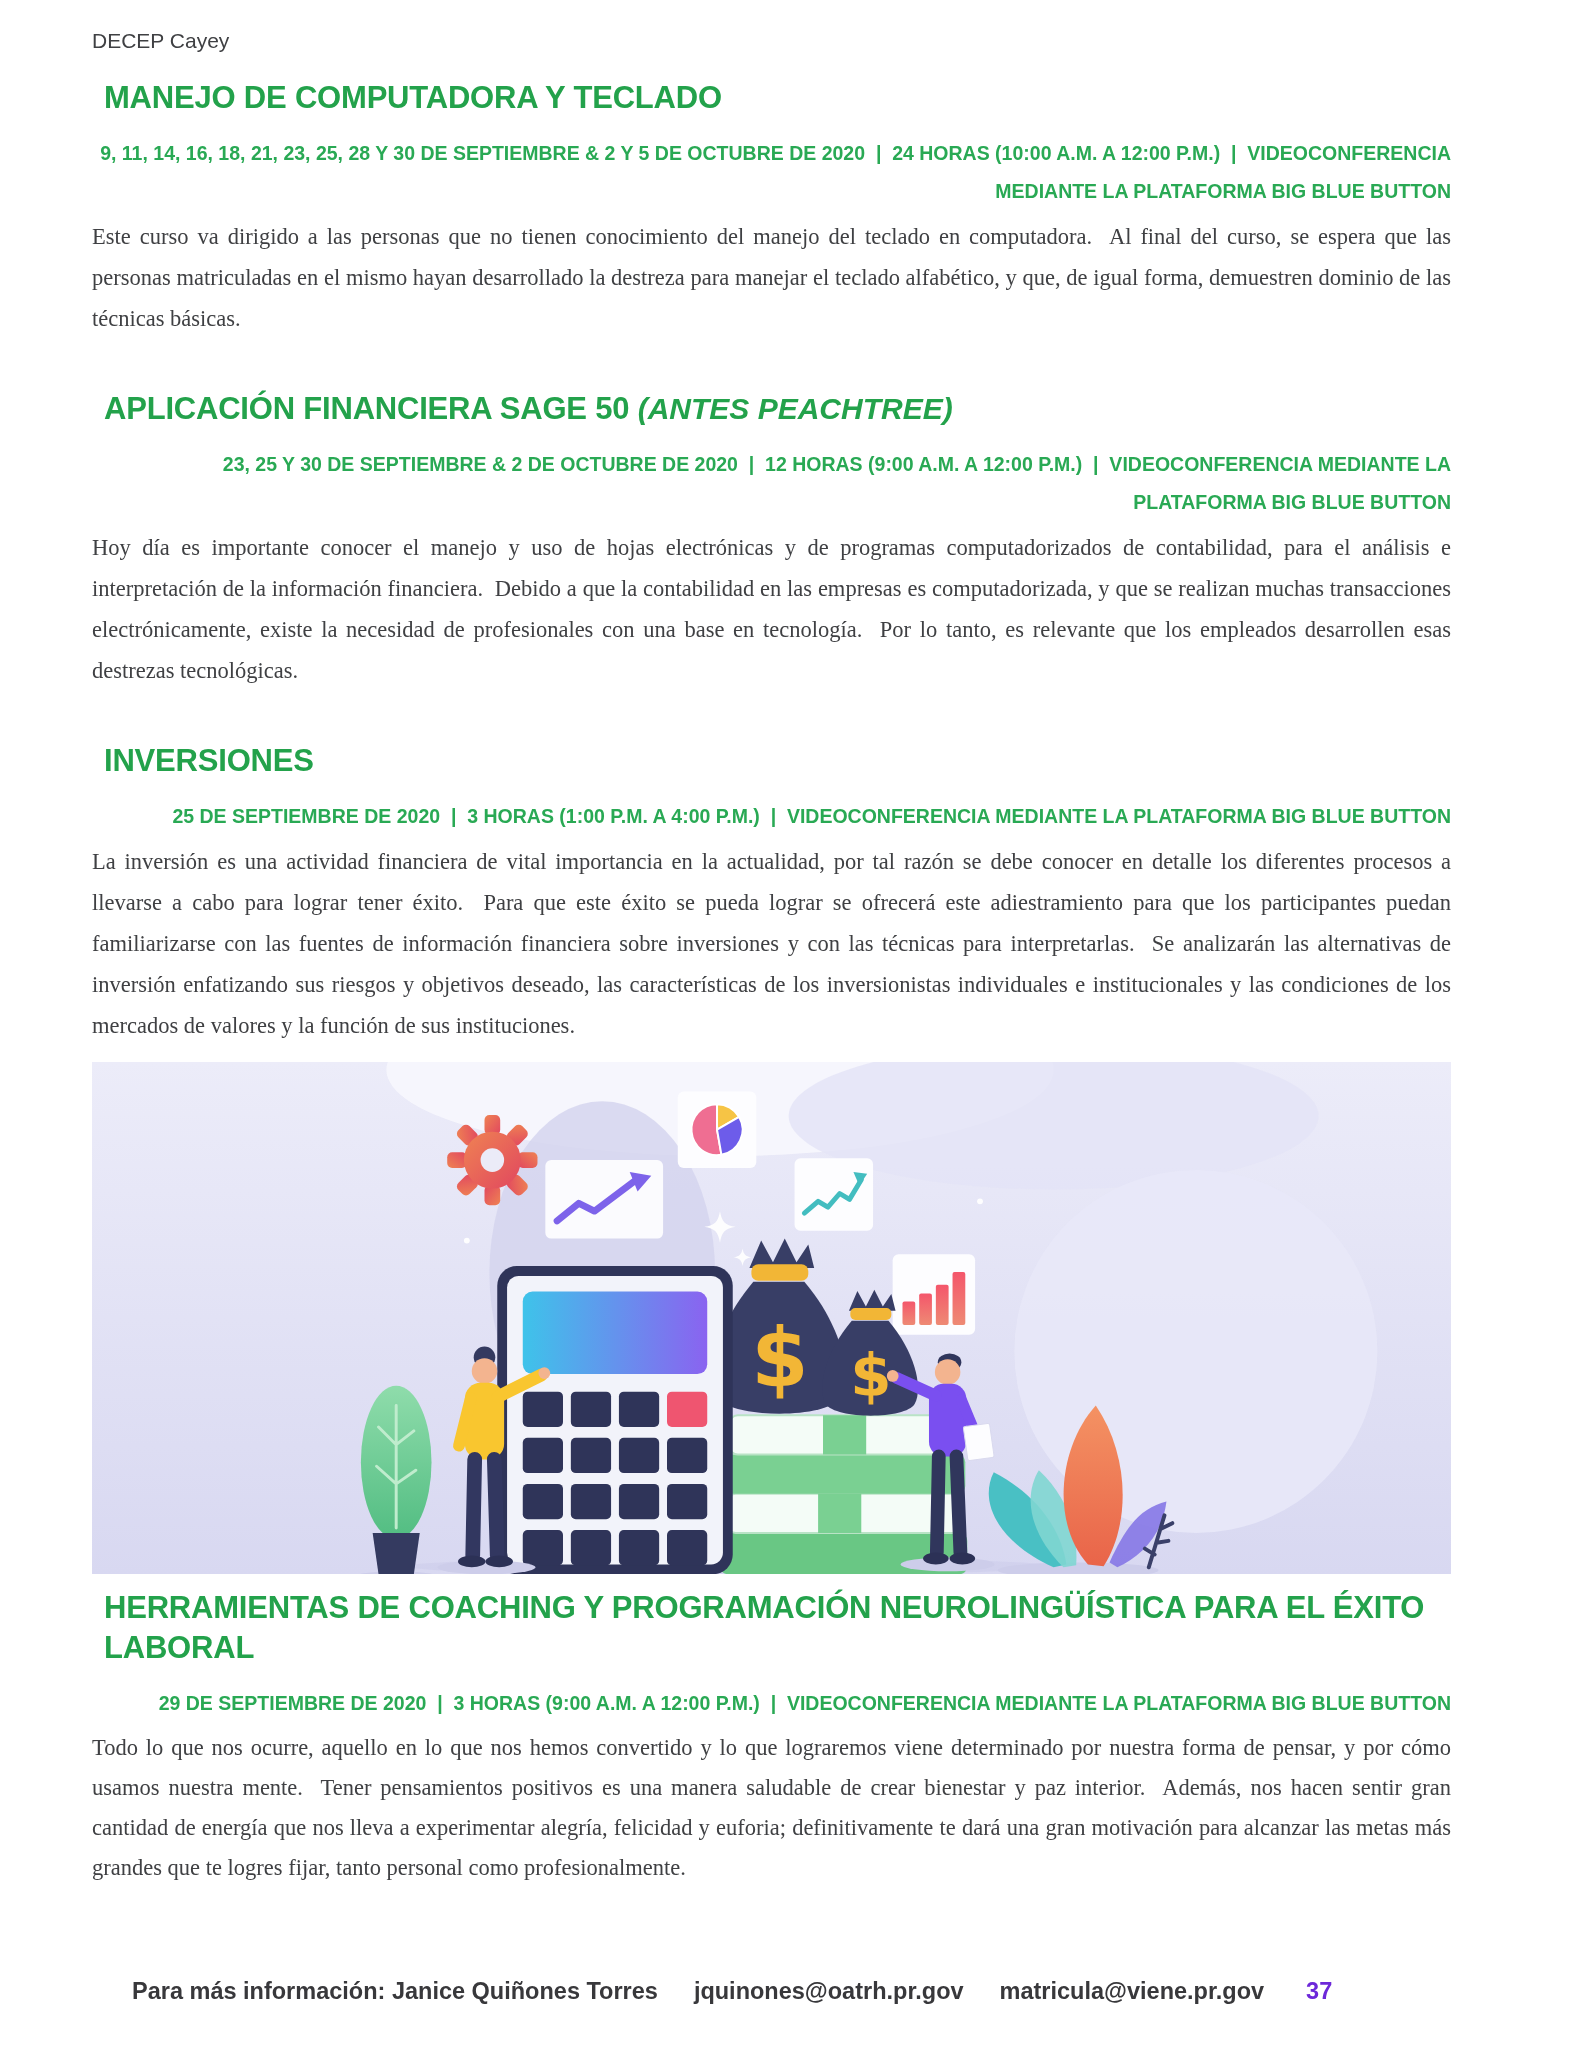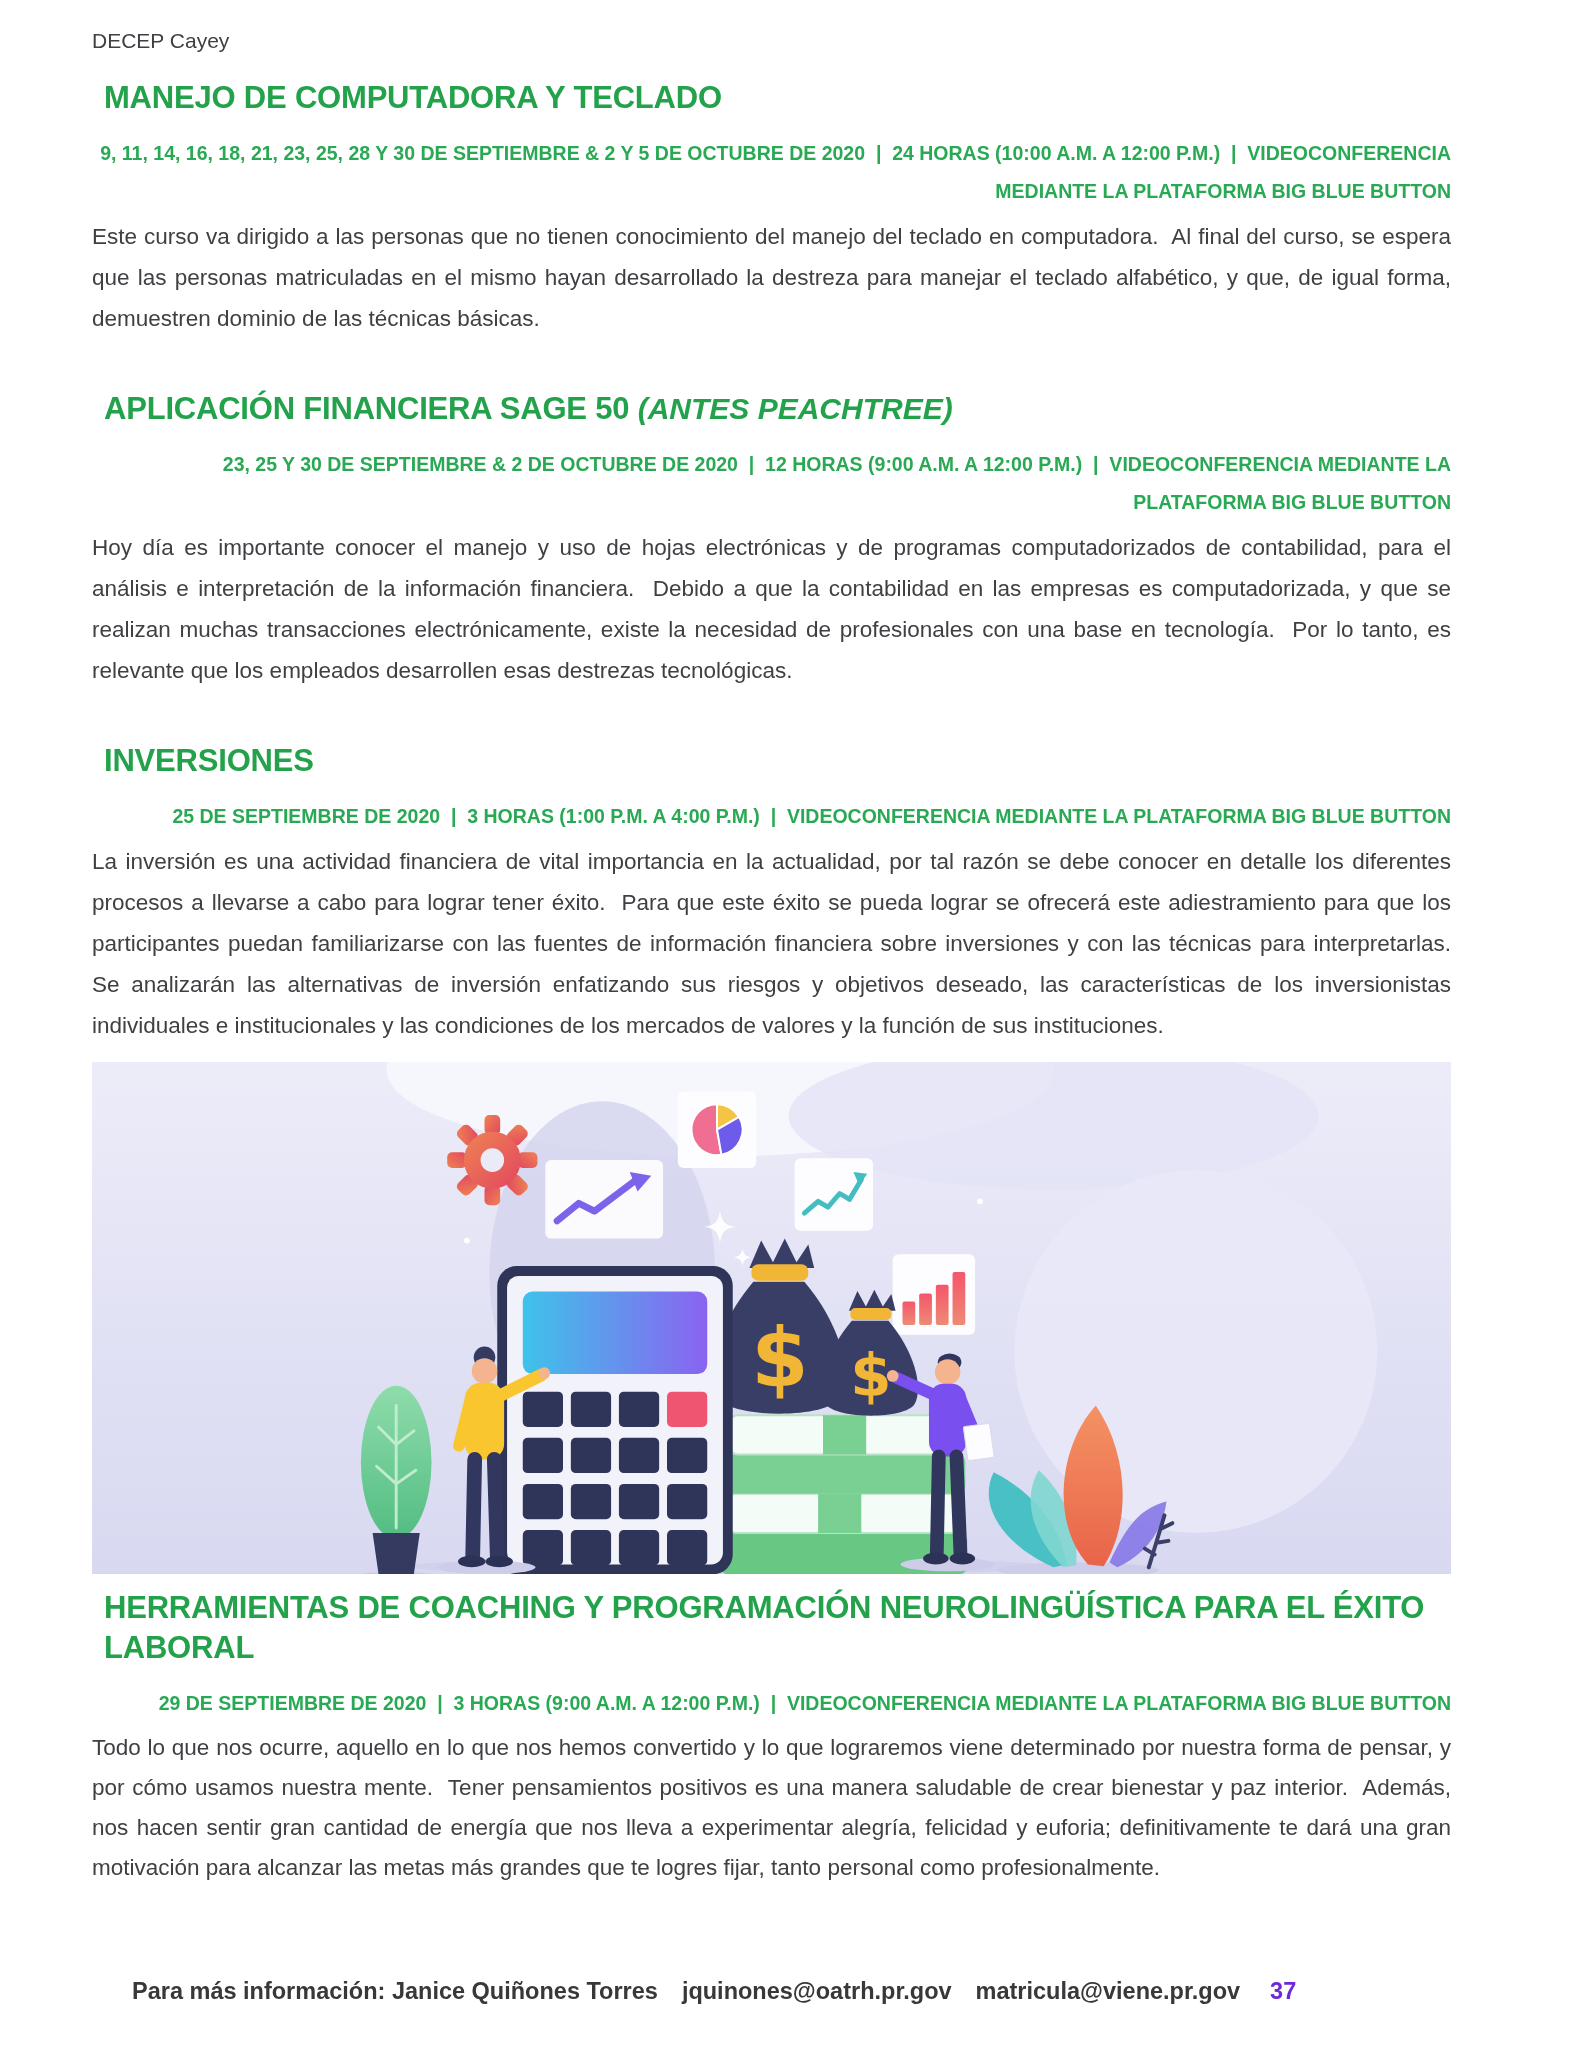"Este curso va dirigido a" .sec-body { font-family: none -> Liberation Serif, serif }
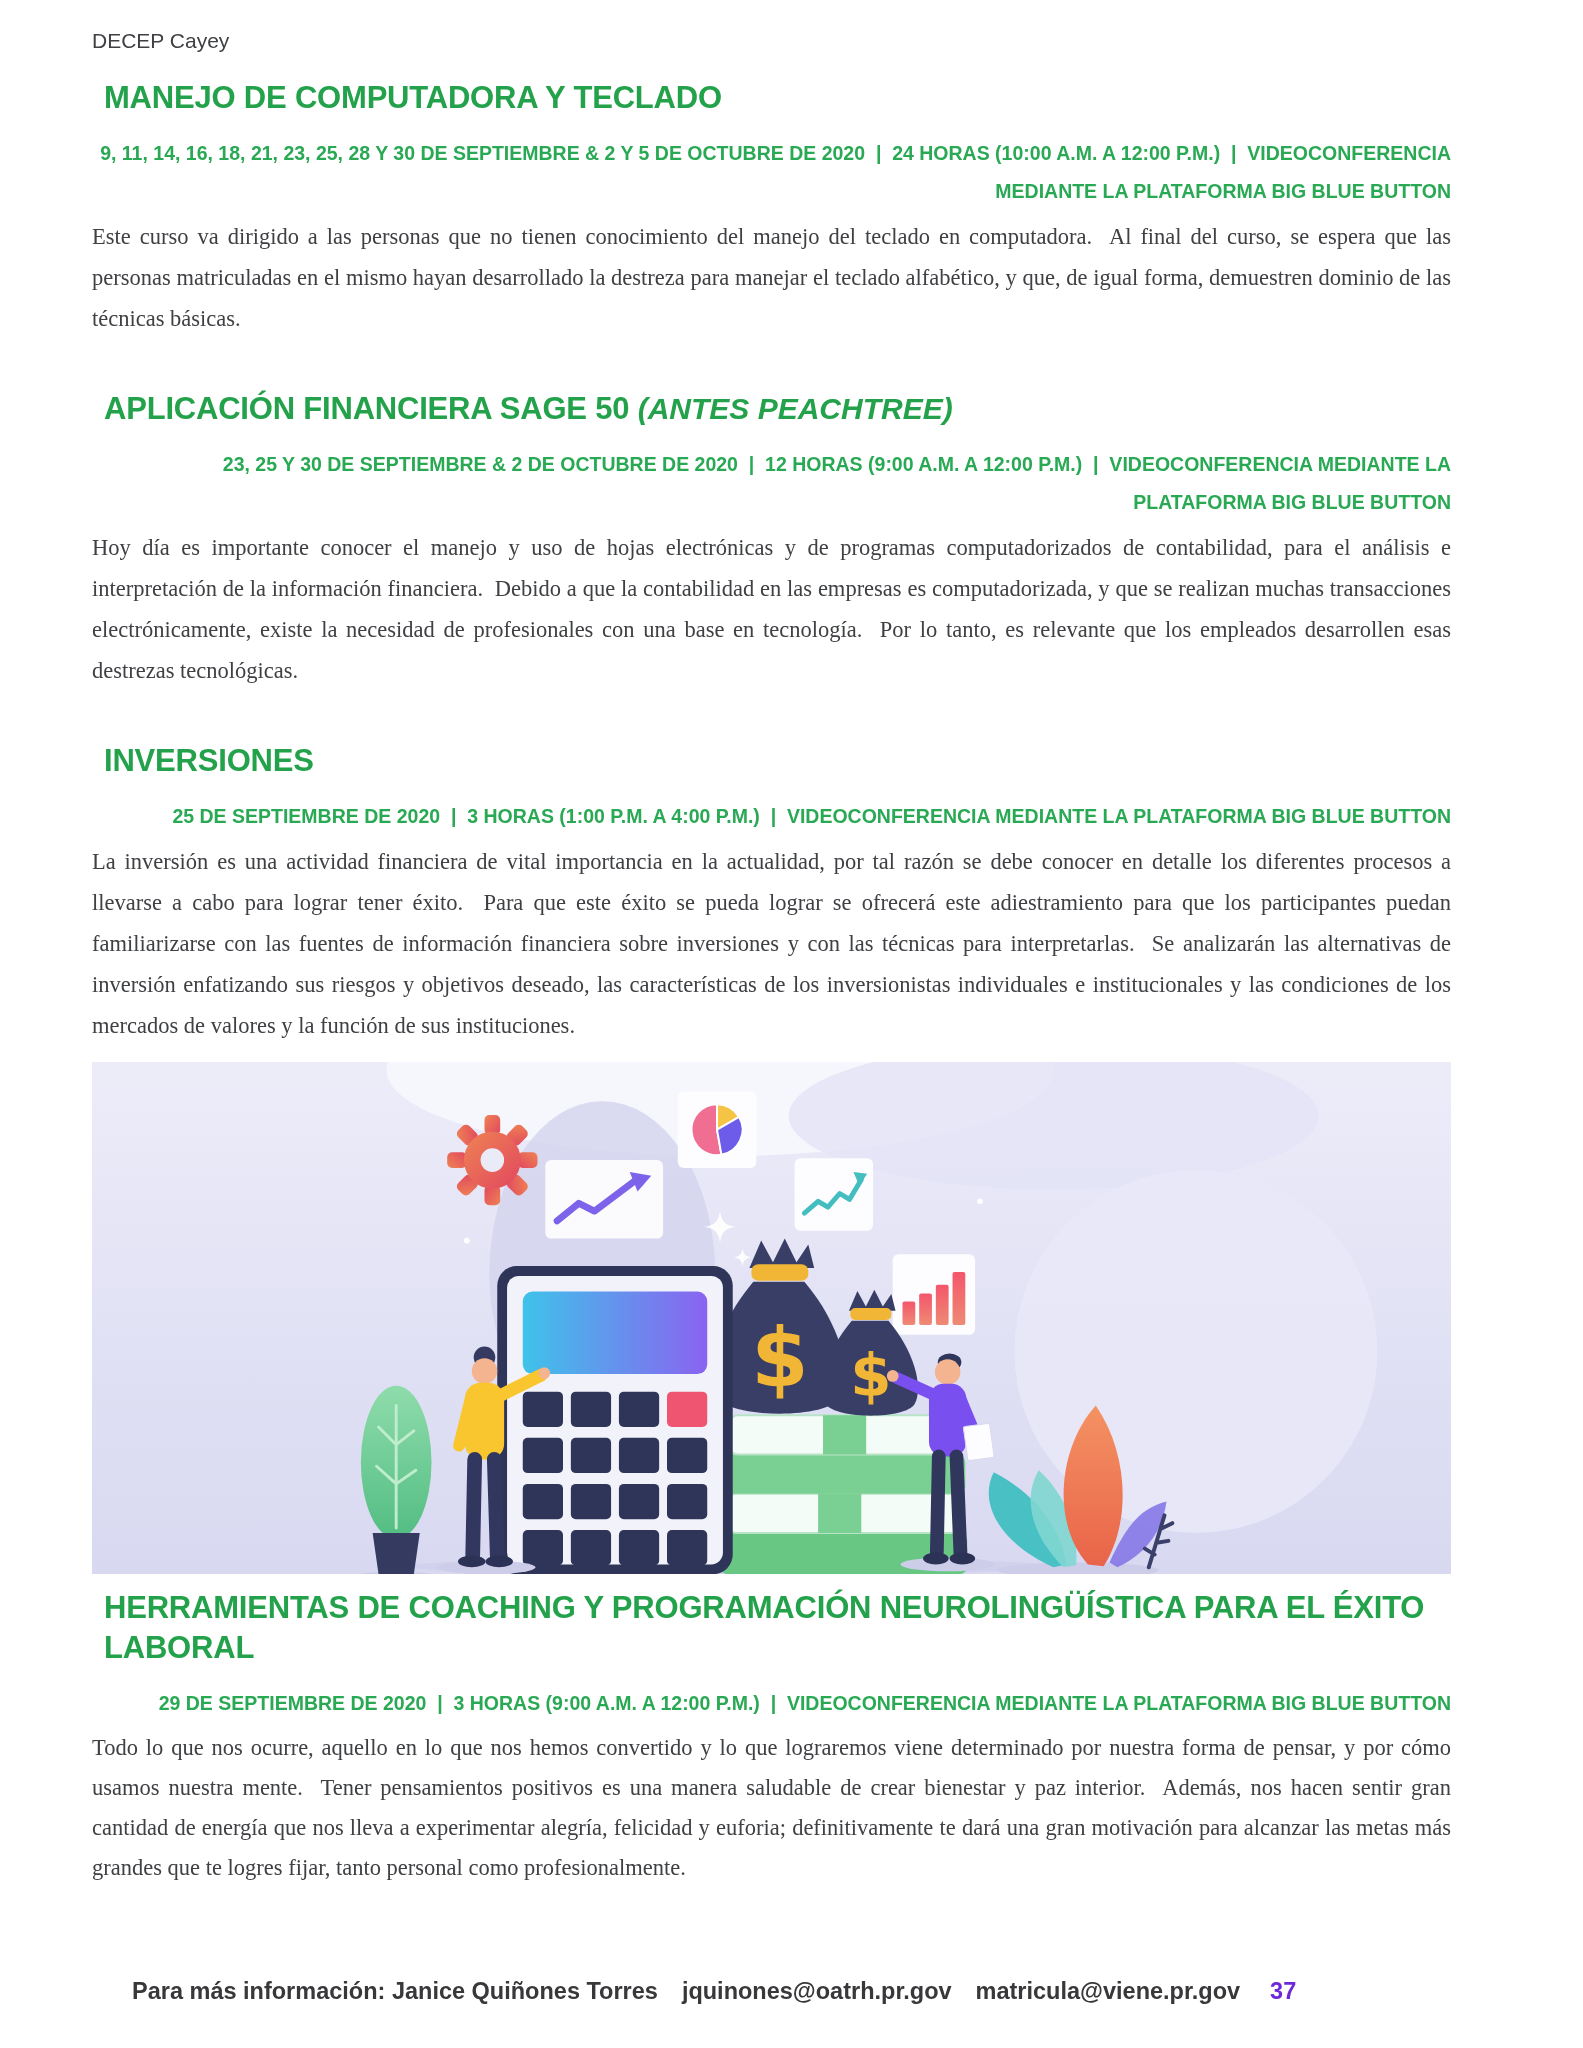"Para más información: Janice Quiñones" .footer { gap: 24px -> 36px }
